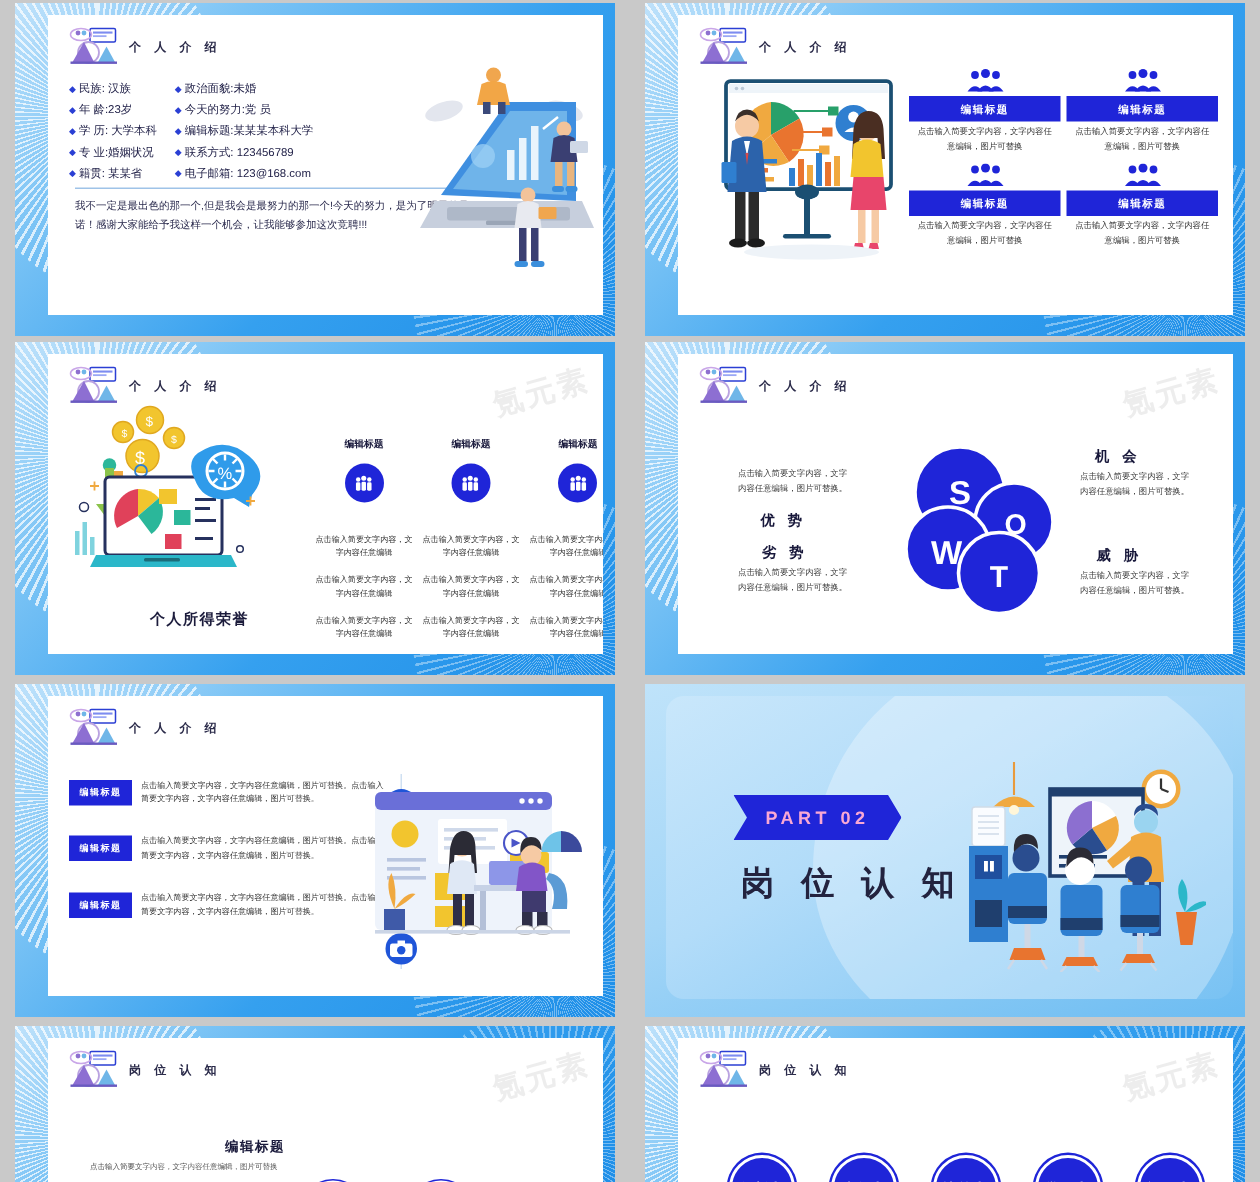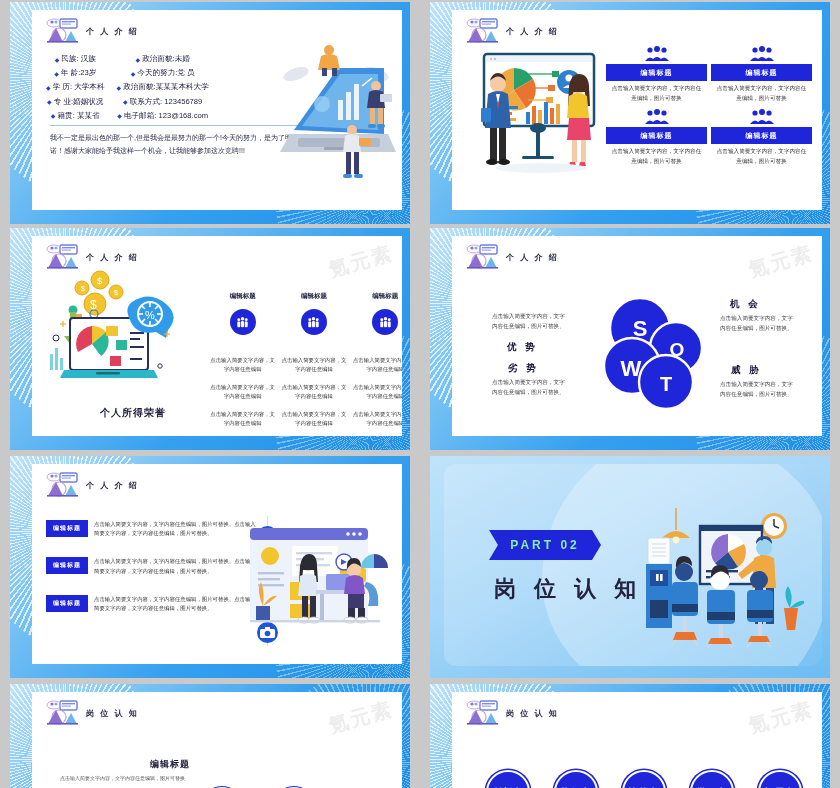"个 人 介 绍" .hdr { font-family: none -> Liberation Mono, monospace }
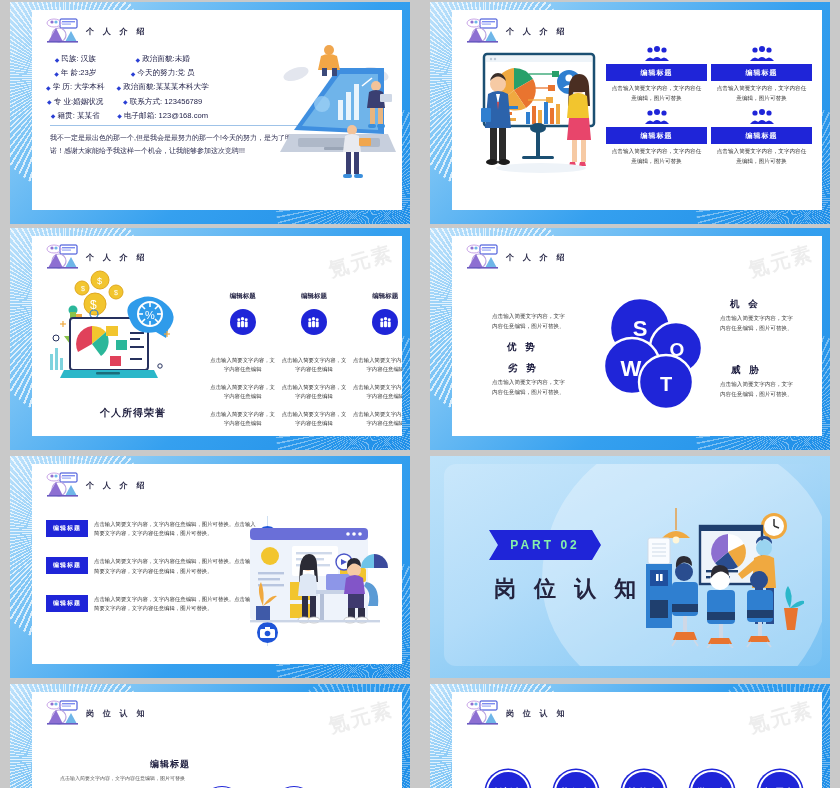"民族: 汉族" .info-col { align-items: center -> none }
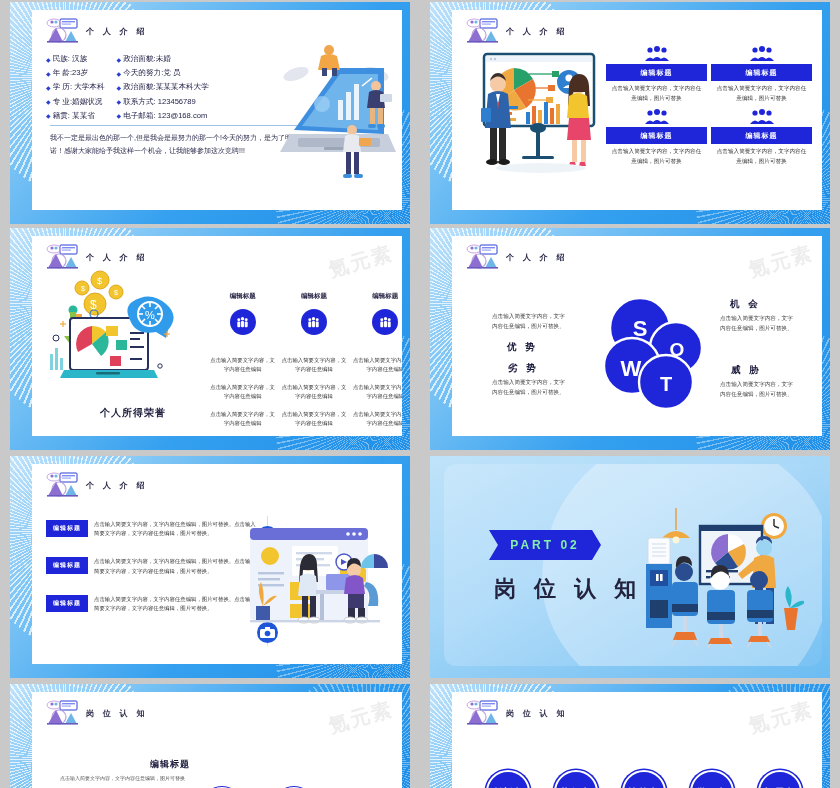"政治面貌:某某某本科大学" span { text: 政治面貌 -> 编辑标题 }
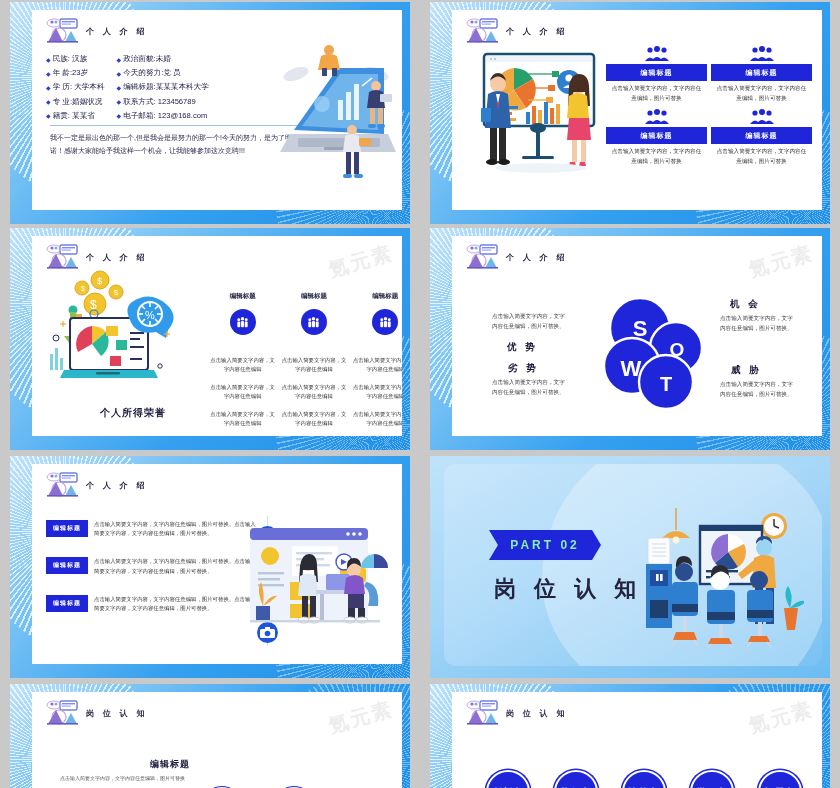"PART 02" .part-tag { color: #86efac -> #f9a8d4 }
